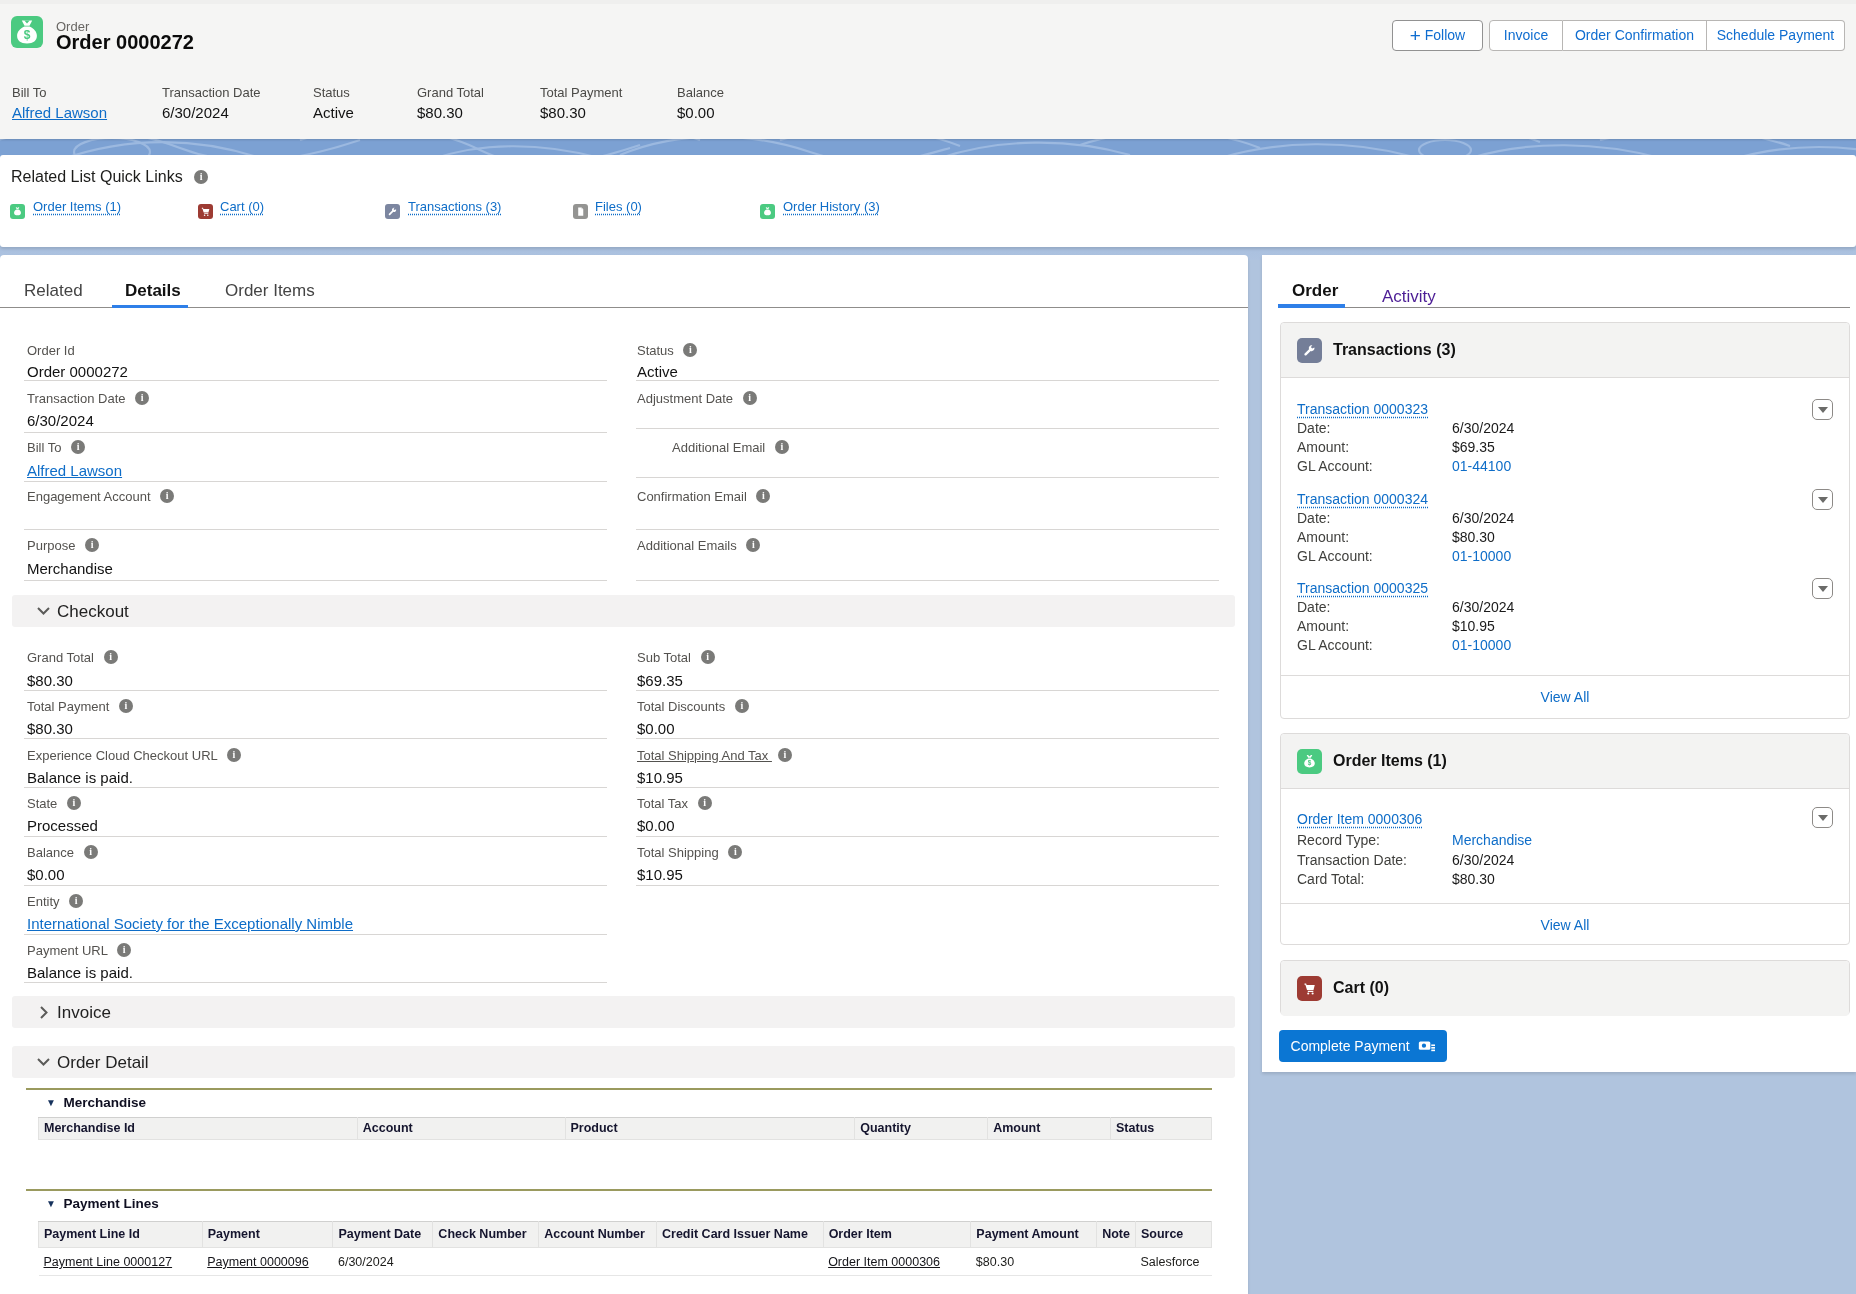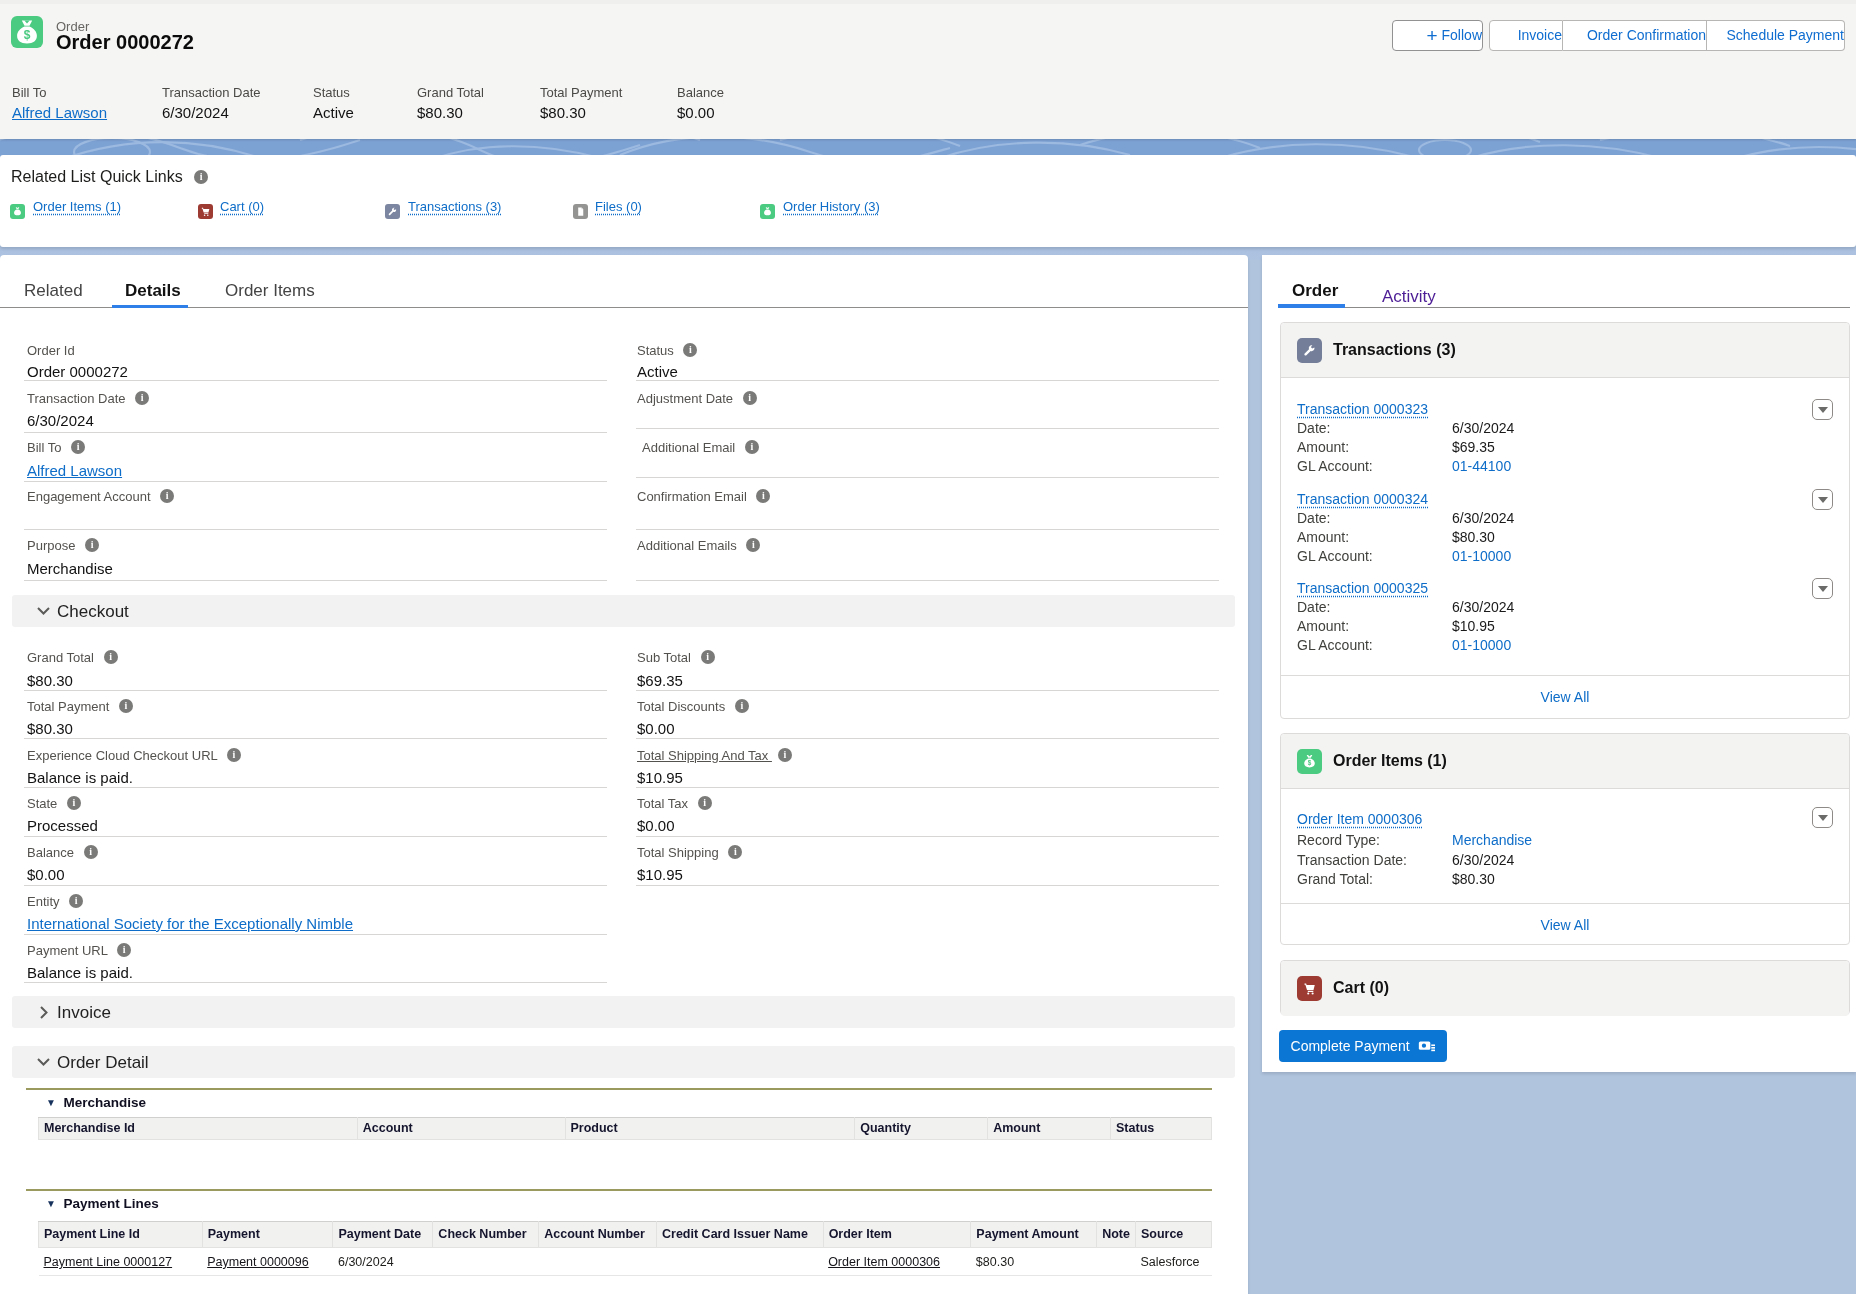"+ Follow" .btn { text-align: right -> center }
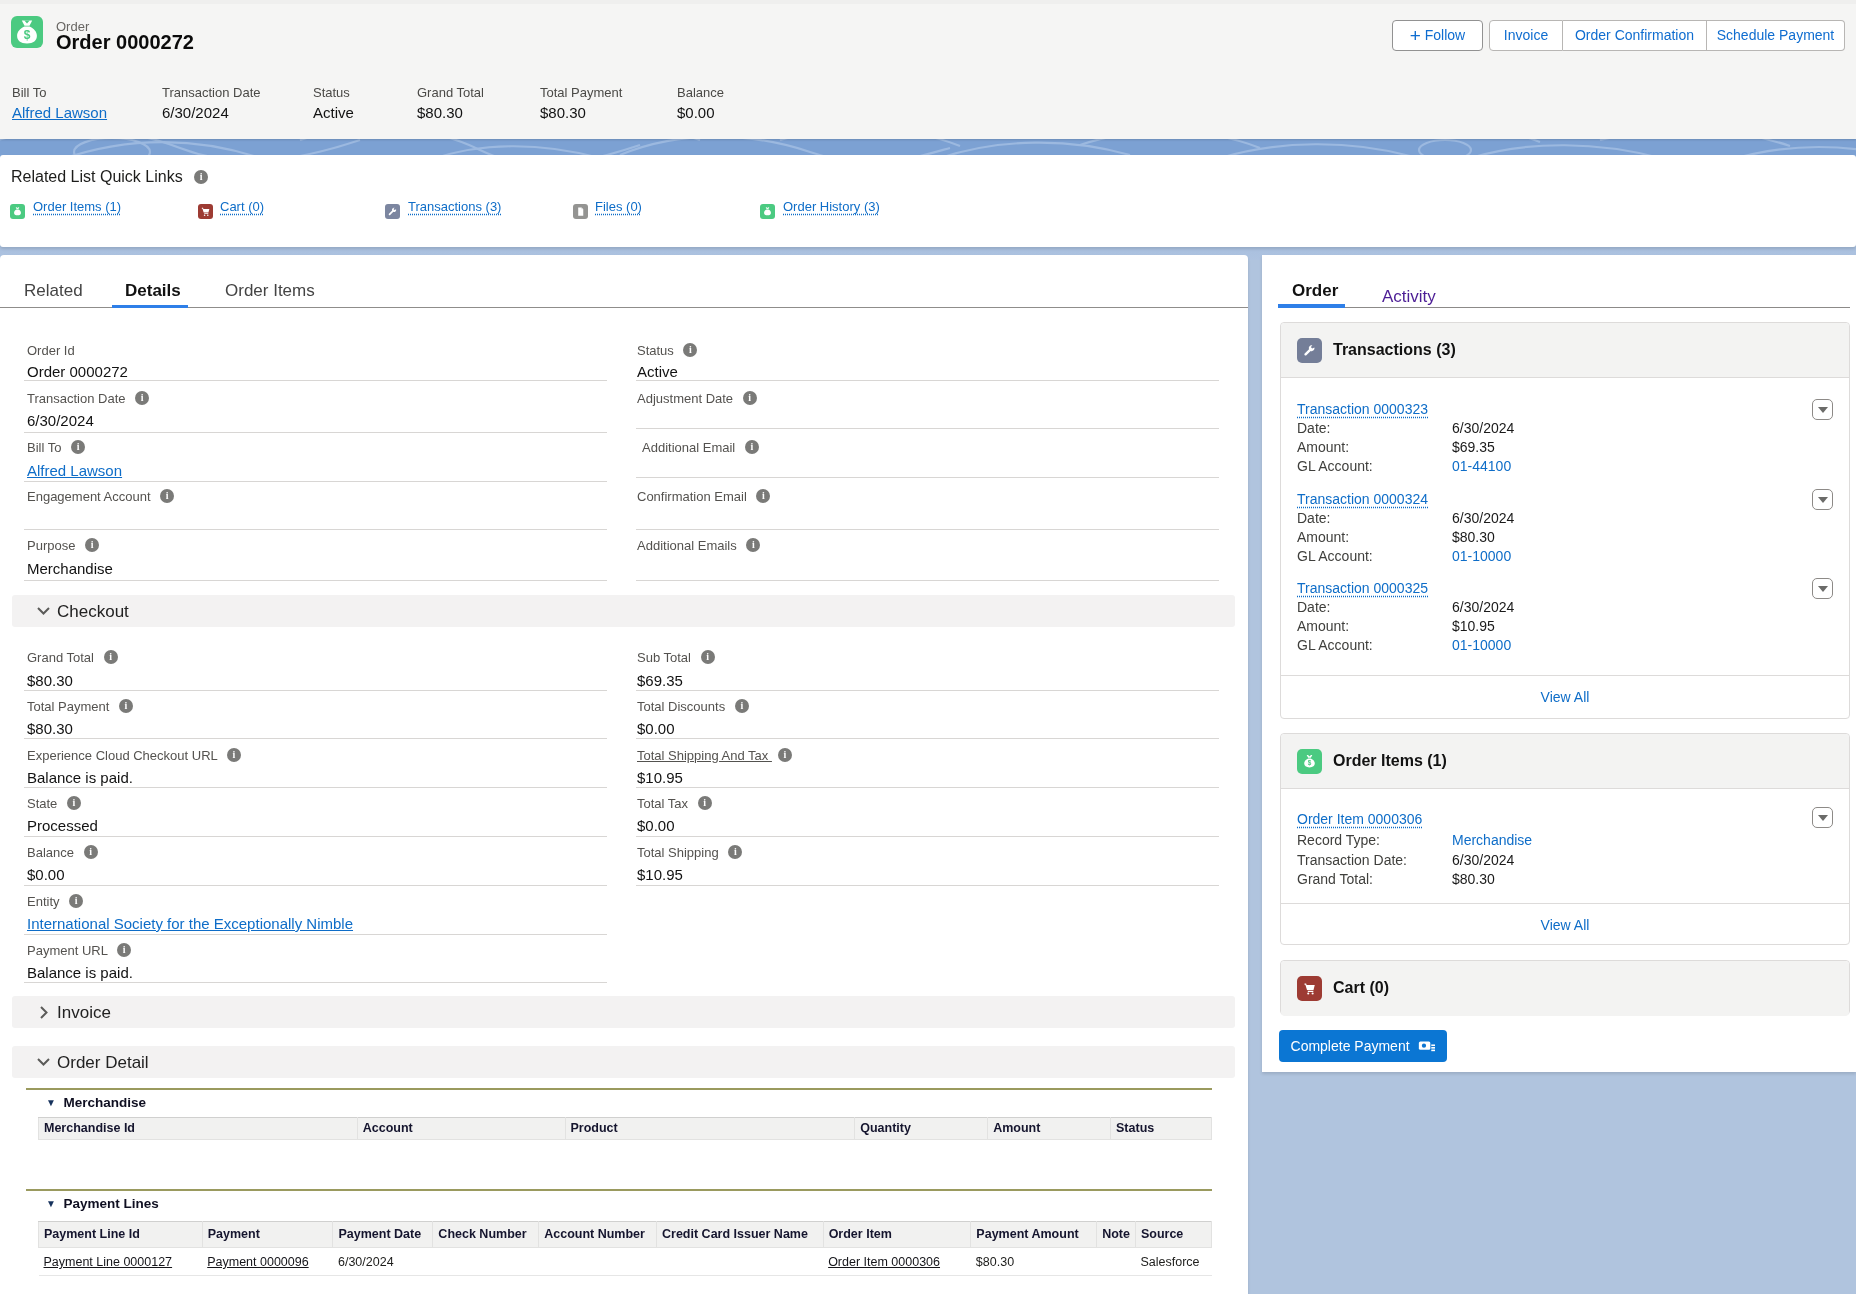"Additional Email i" div.abs { left: 642px -> 672px }
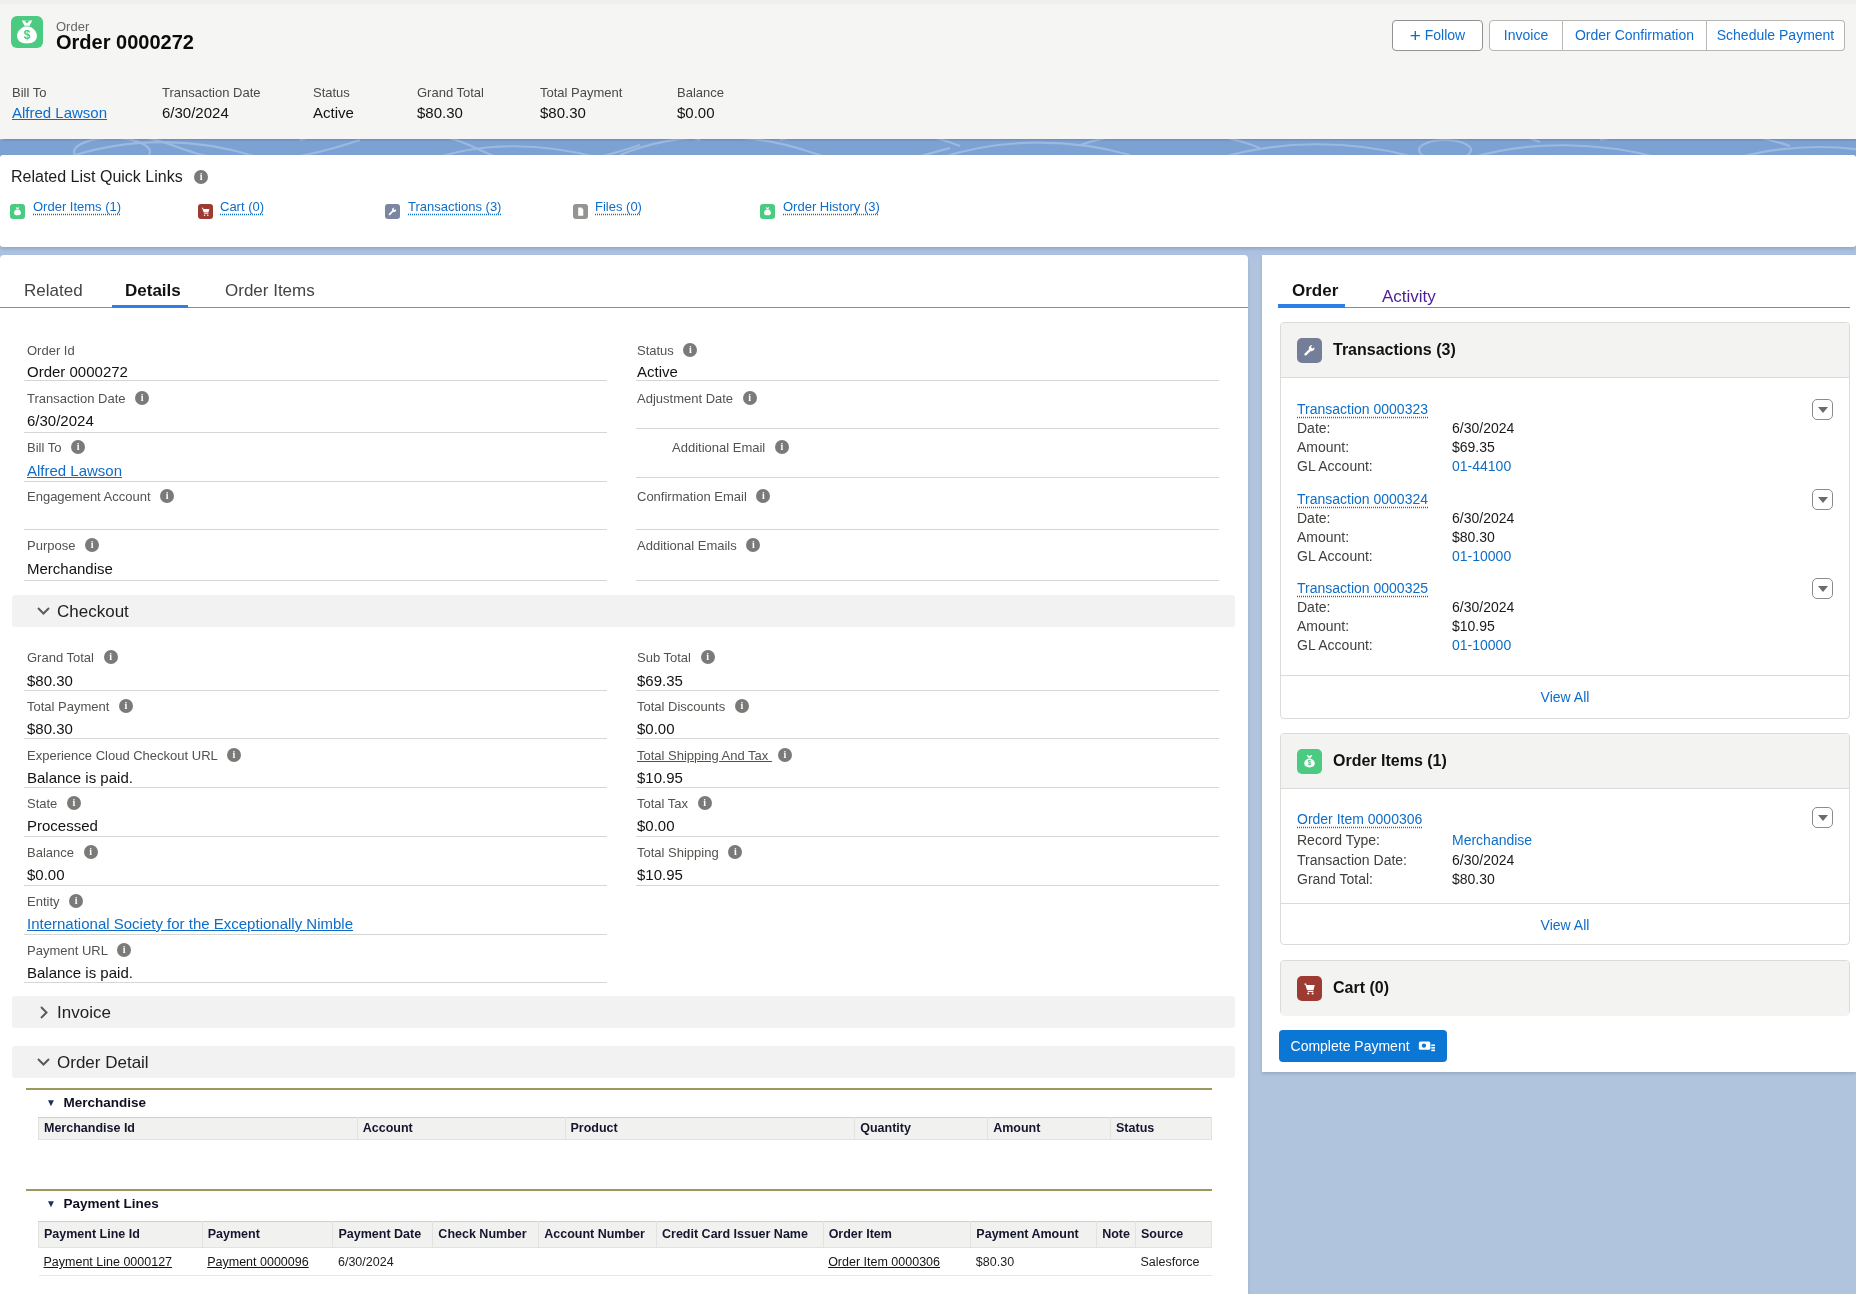"Grand Total:" div.abs { text: Grand -> Card }
